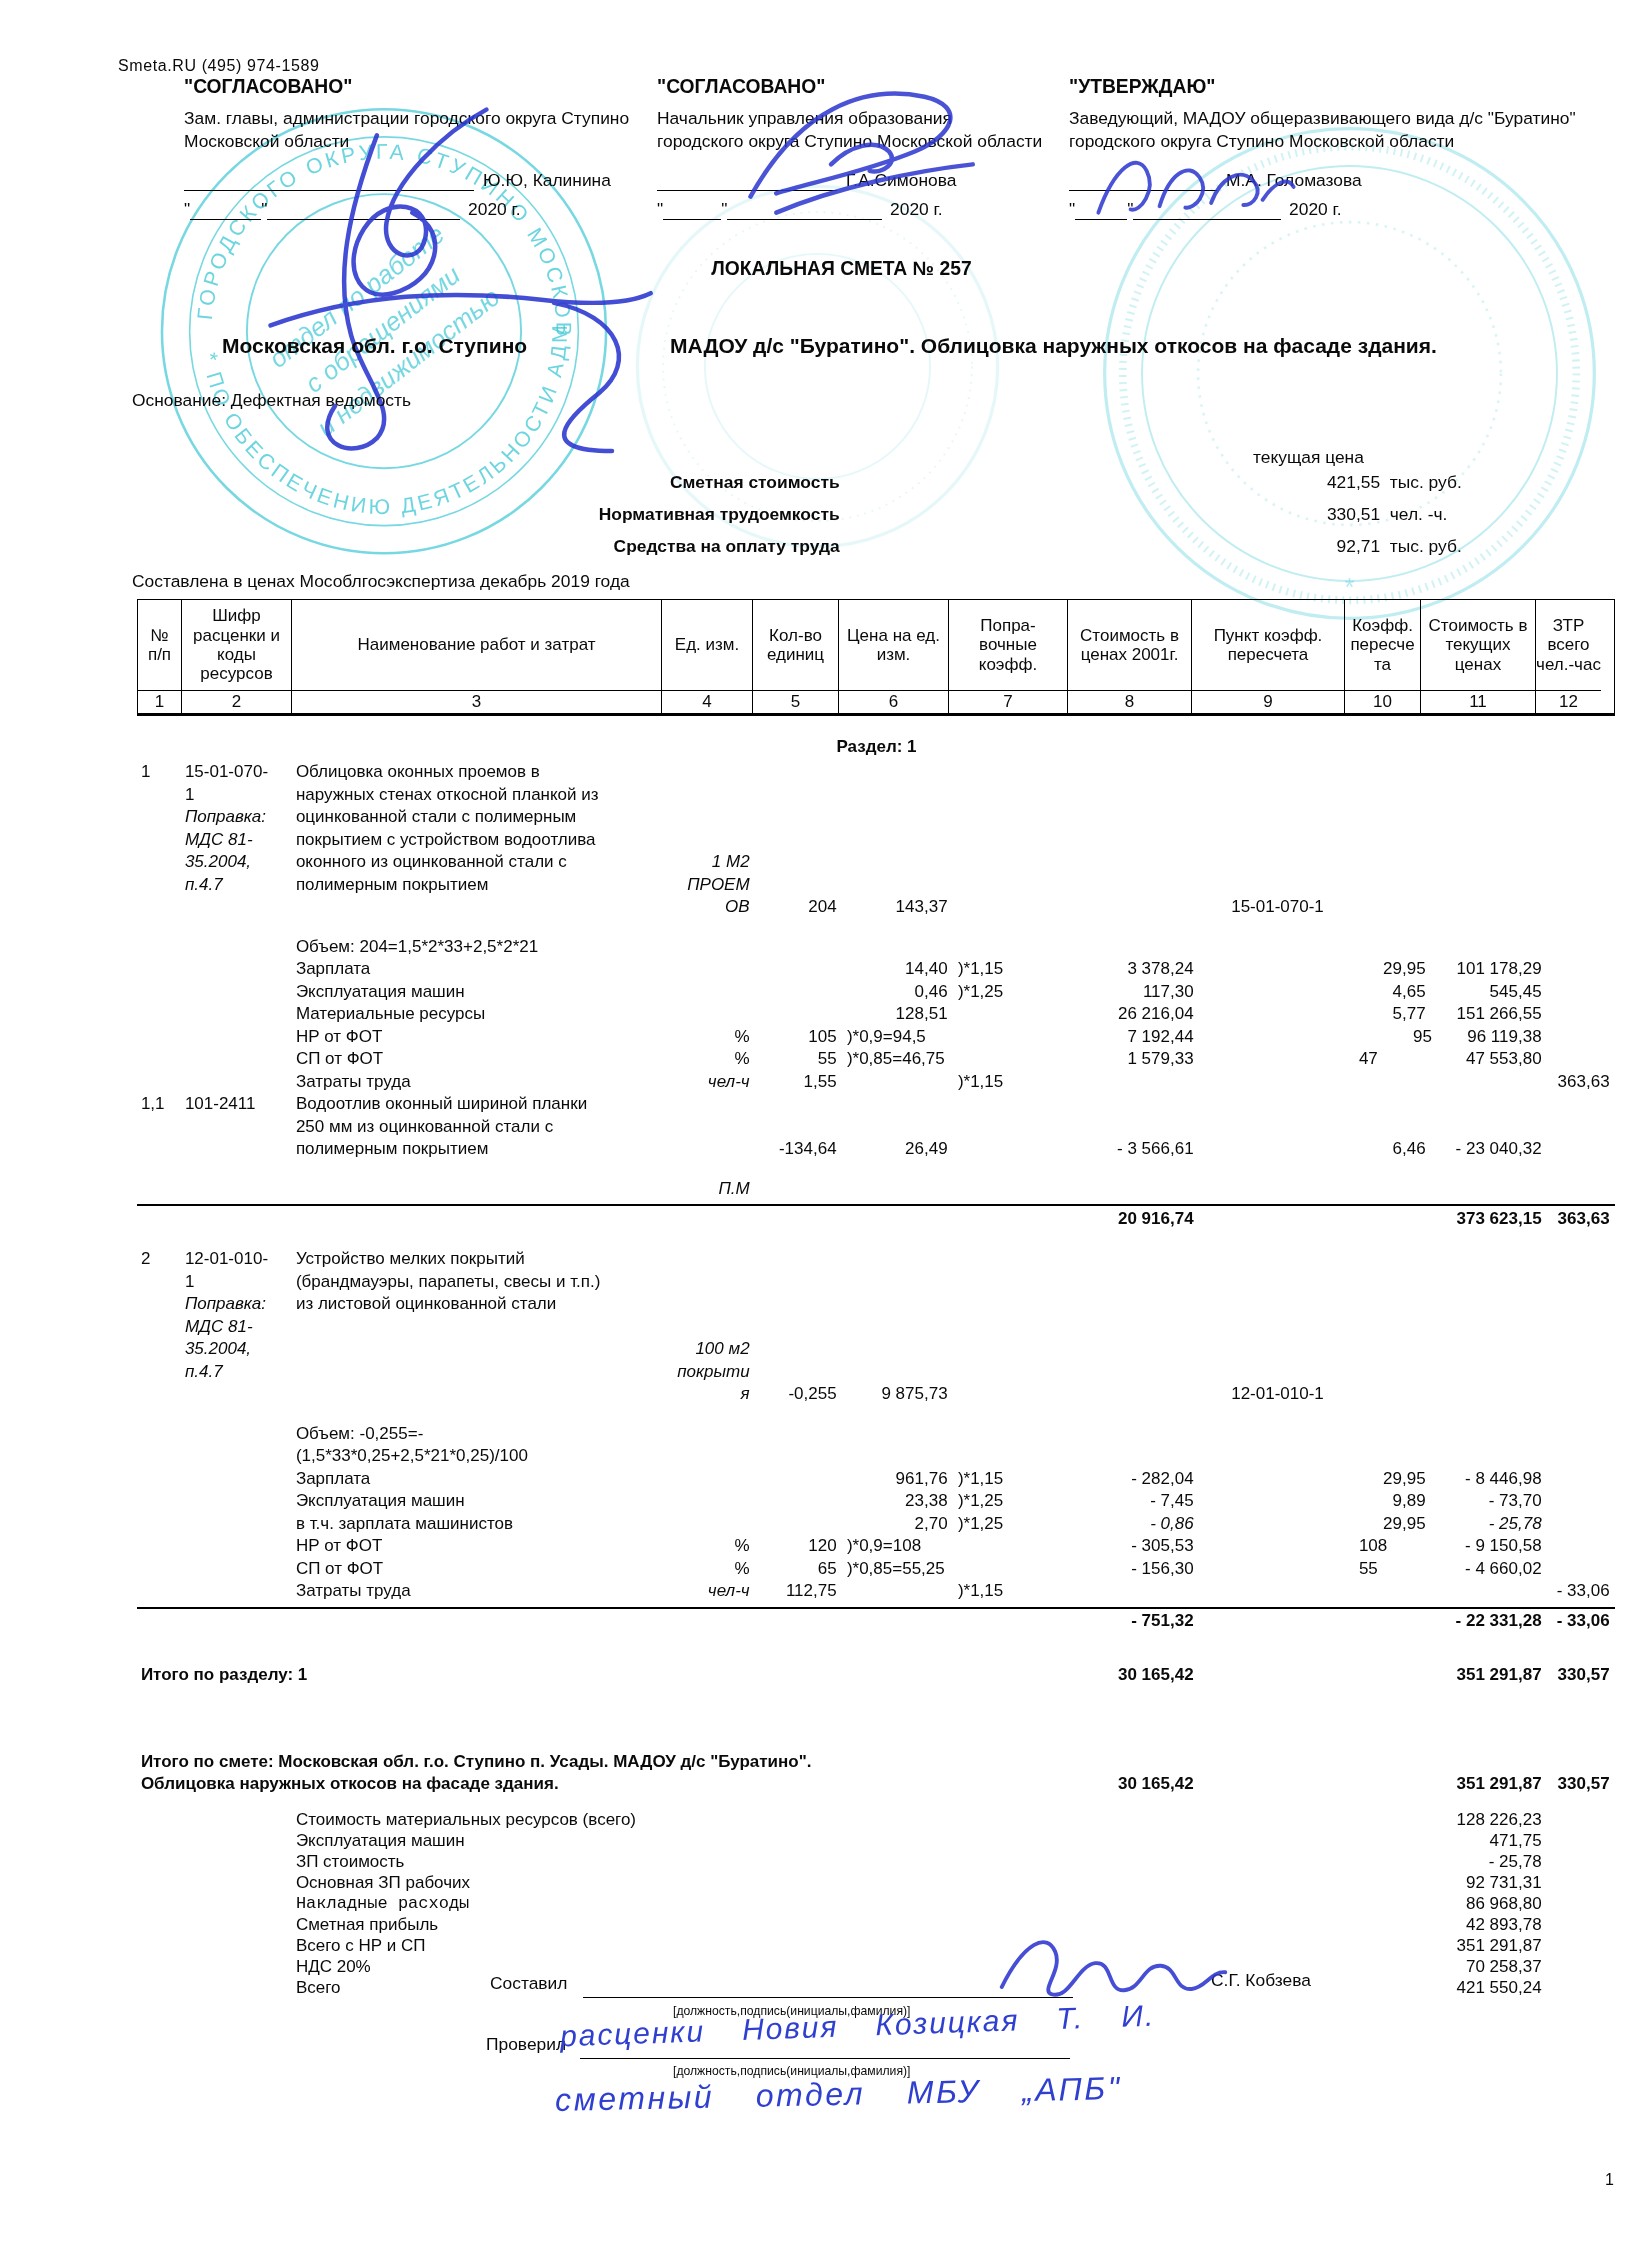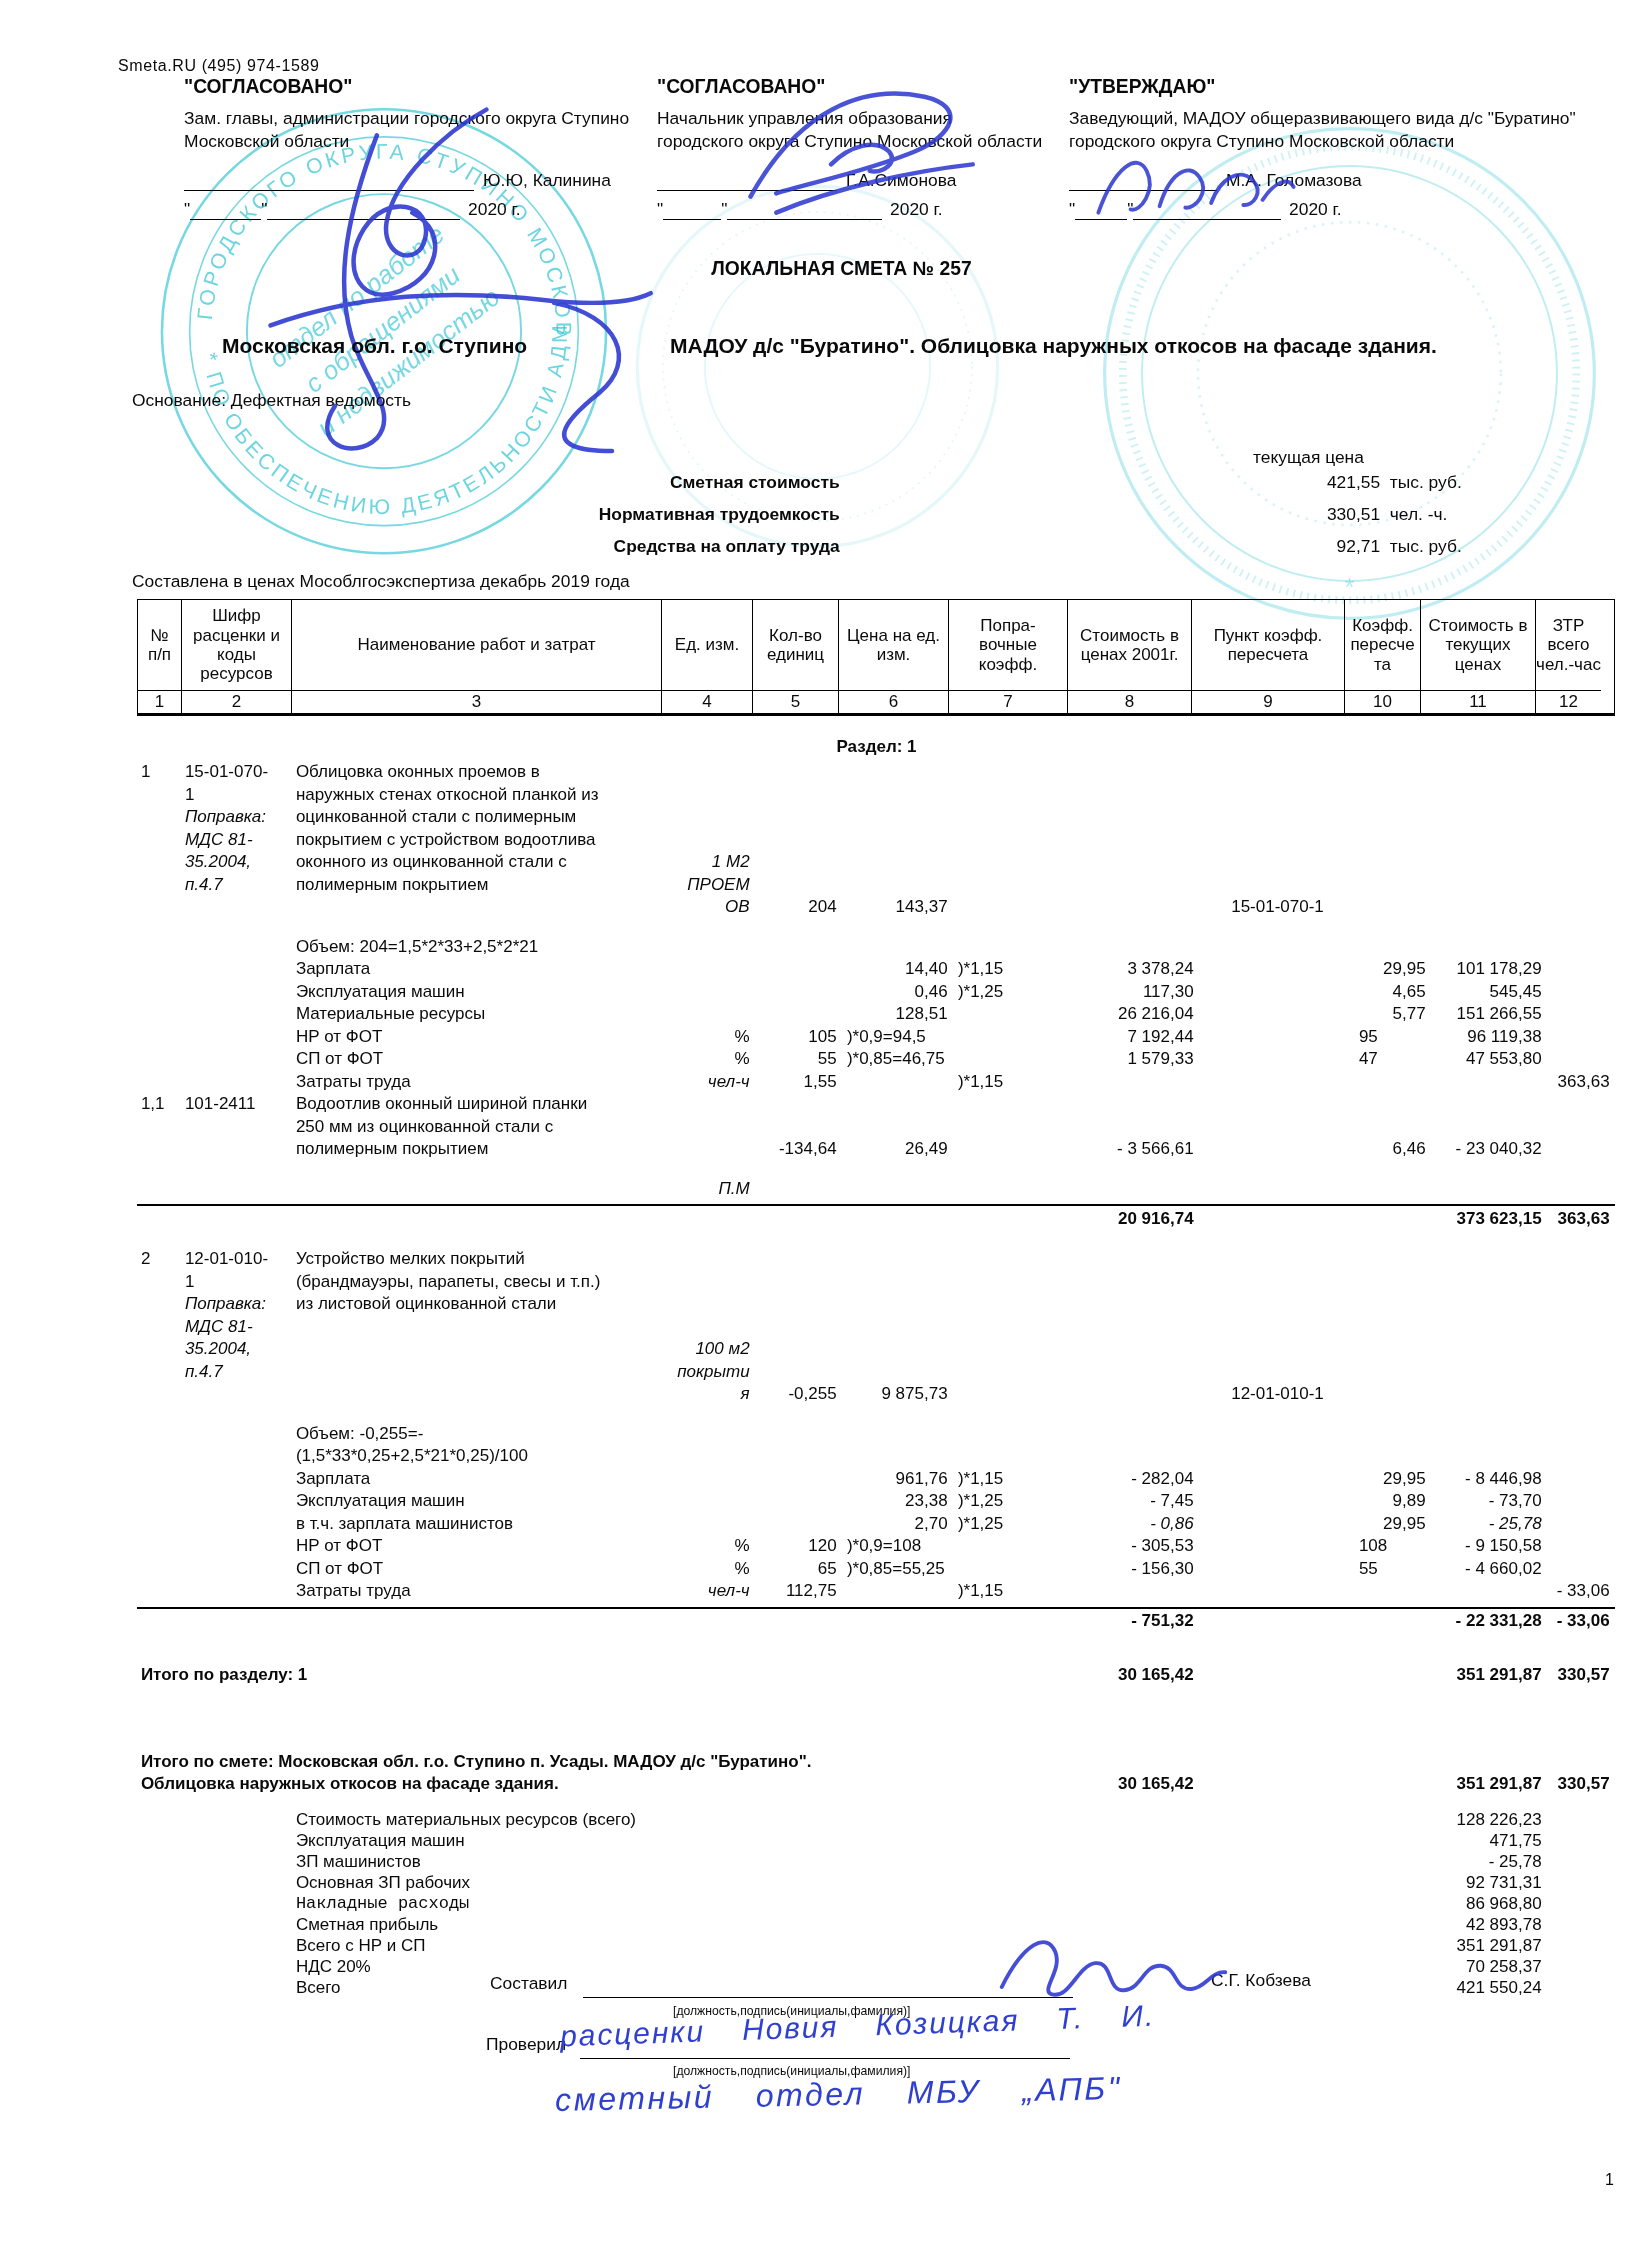"95" div.tcell { text-align: none -> right }
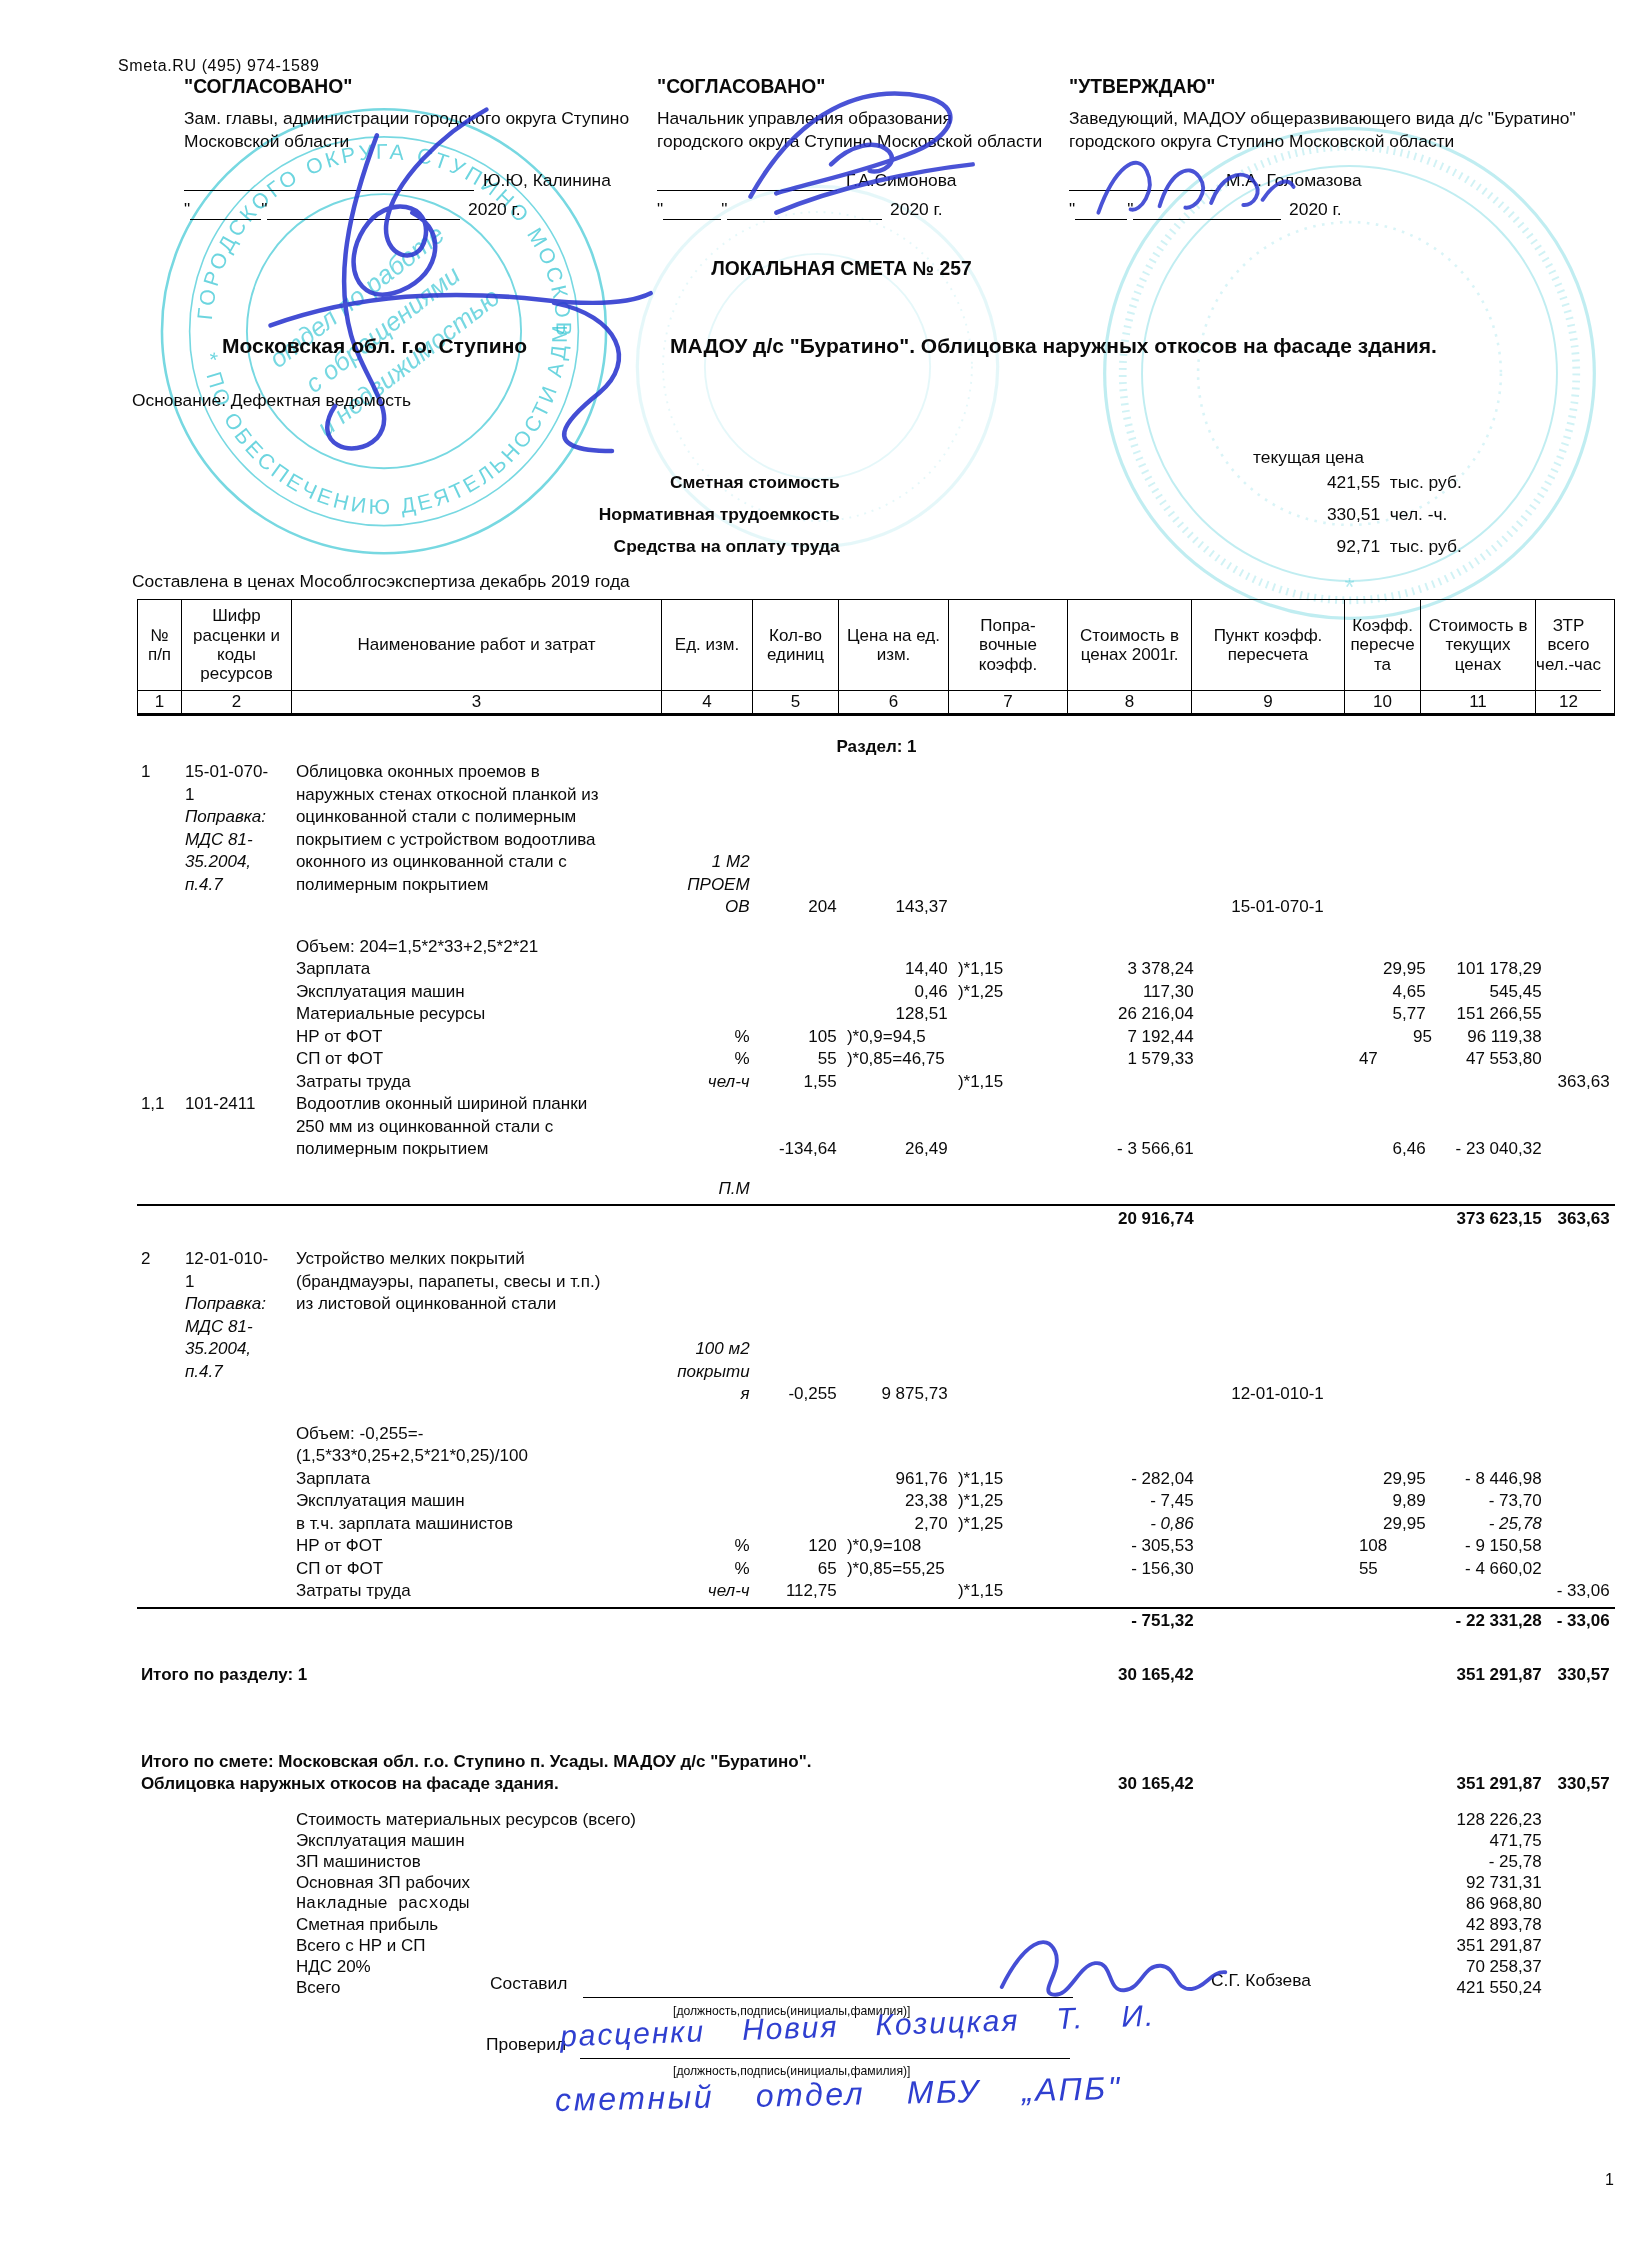"ЗП машинистов" div.tcell { text: машинистов -> стоимость }
